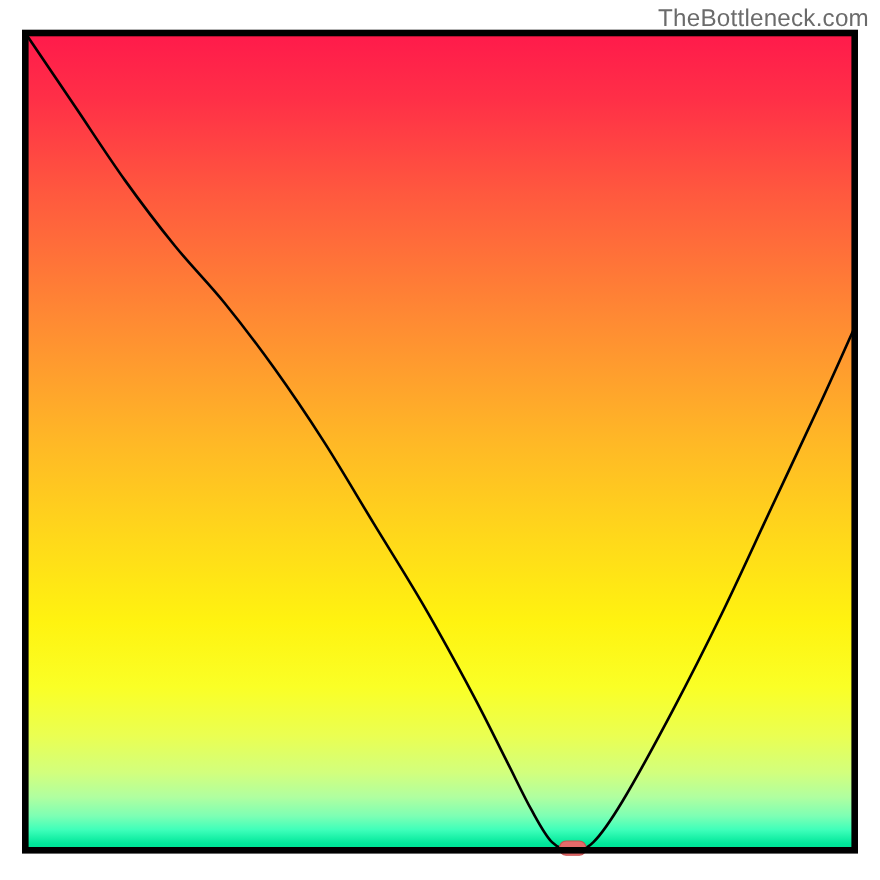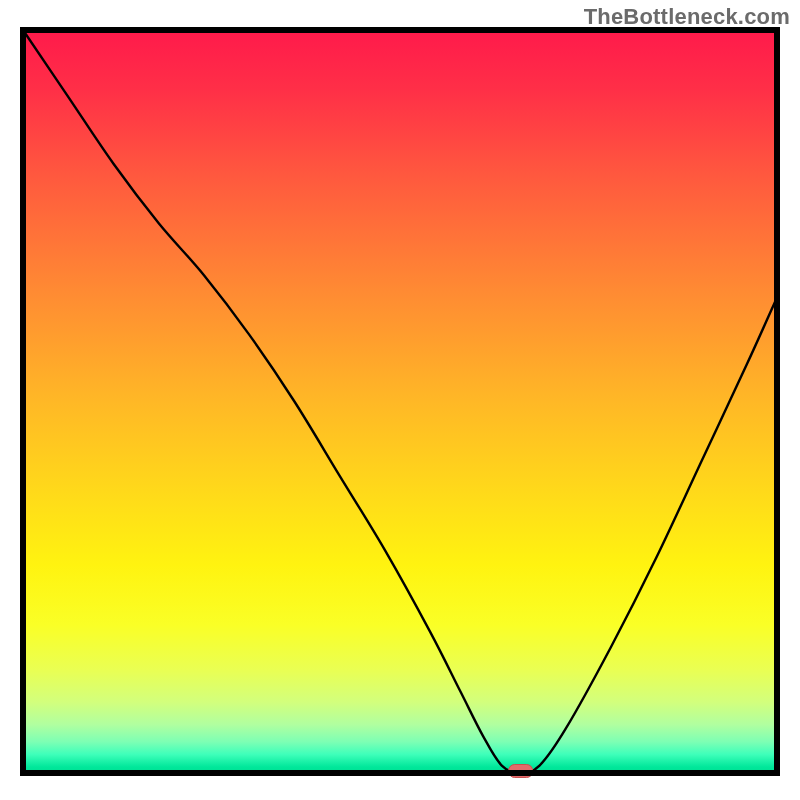"TheBottleneck.com" .watermark { font-weight: 700 -> 400 }
